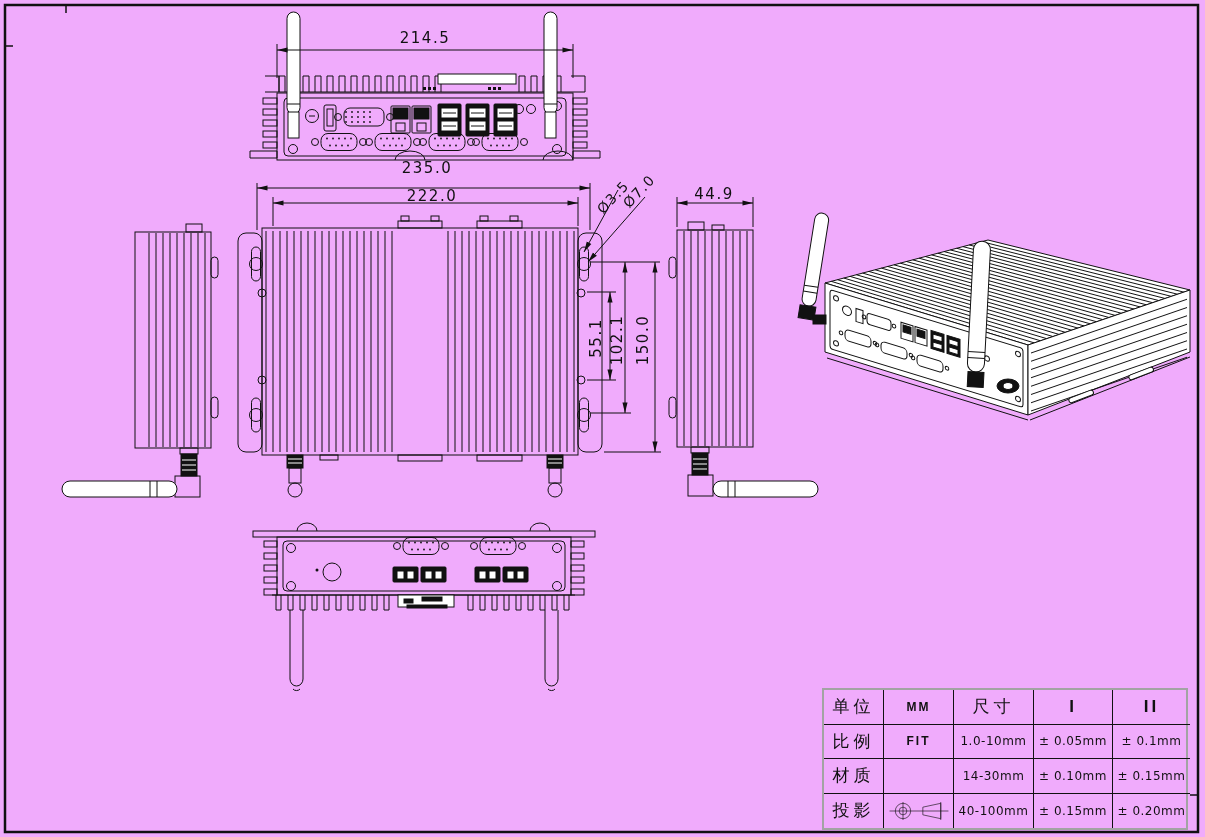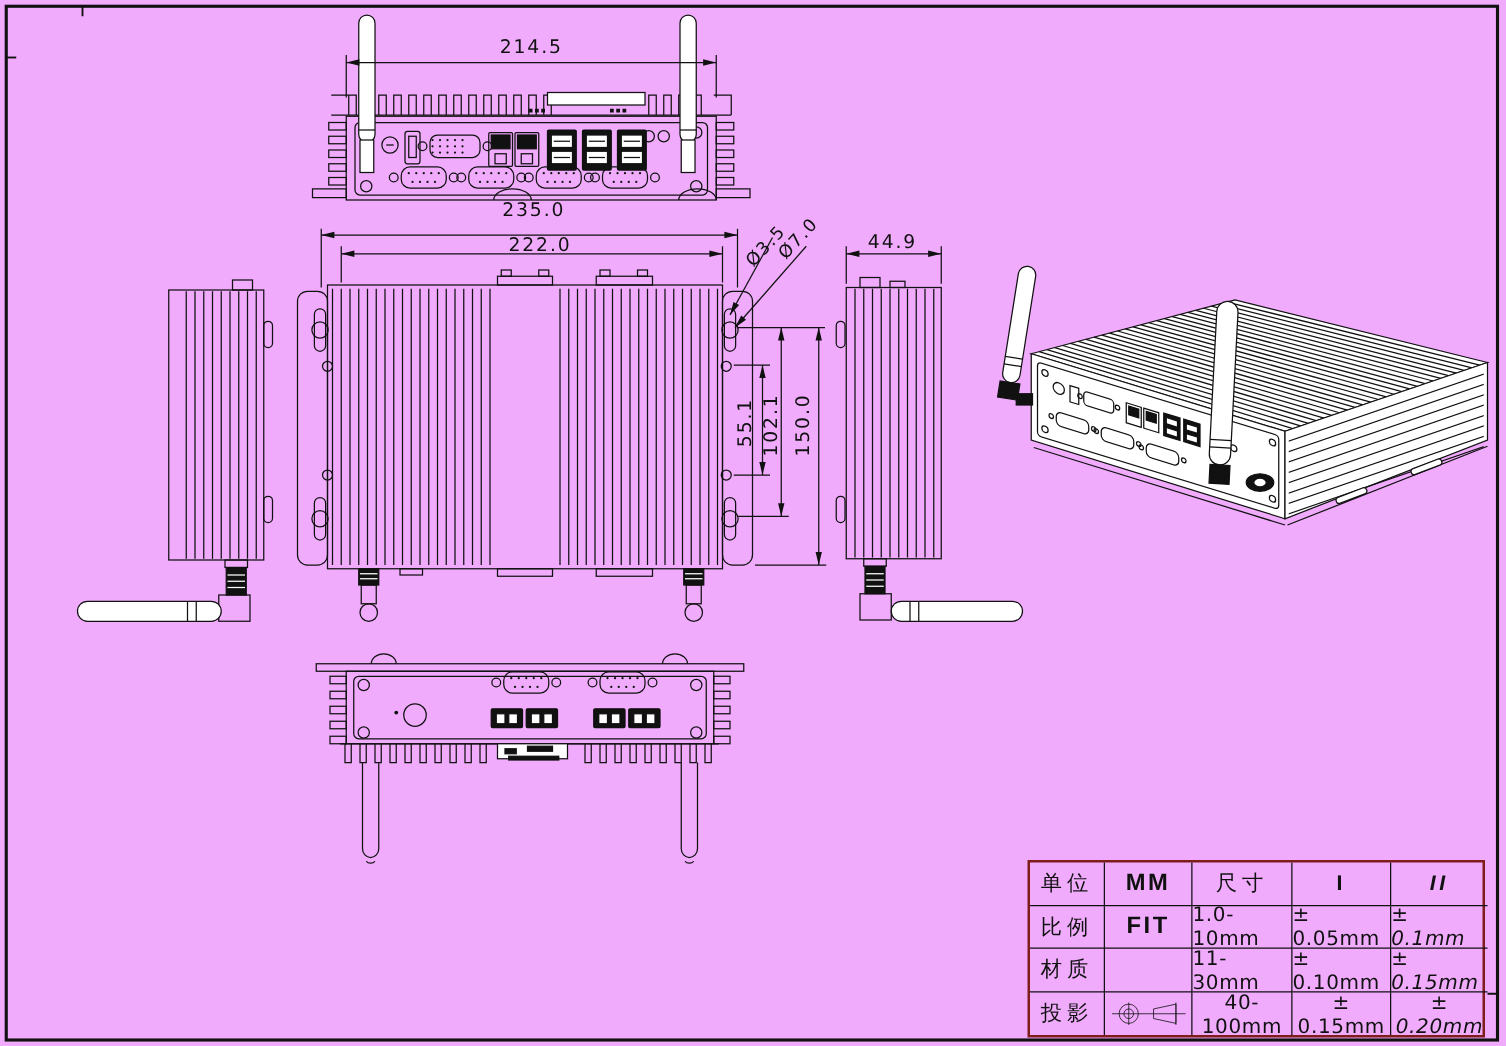"单位" .tol-table { border: 2px solid #7f1d1d -> 2px solid #a3a3a3 }
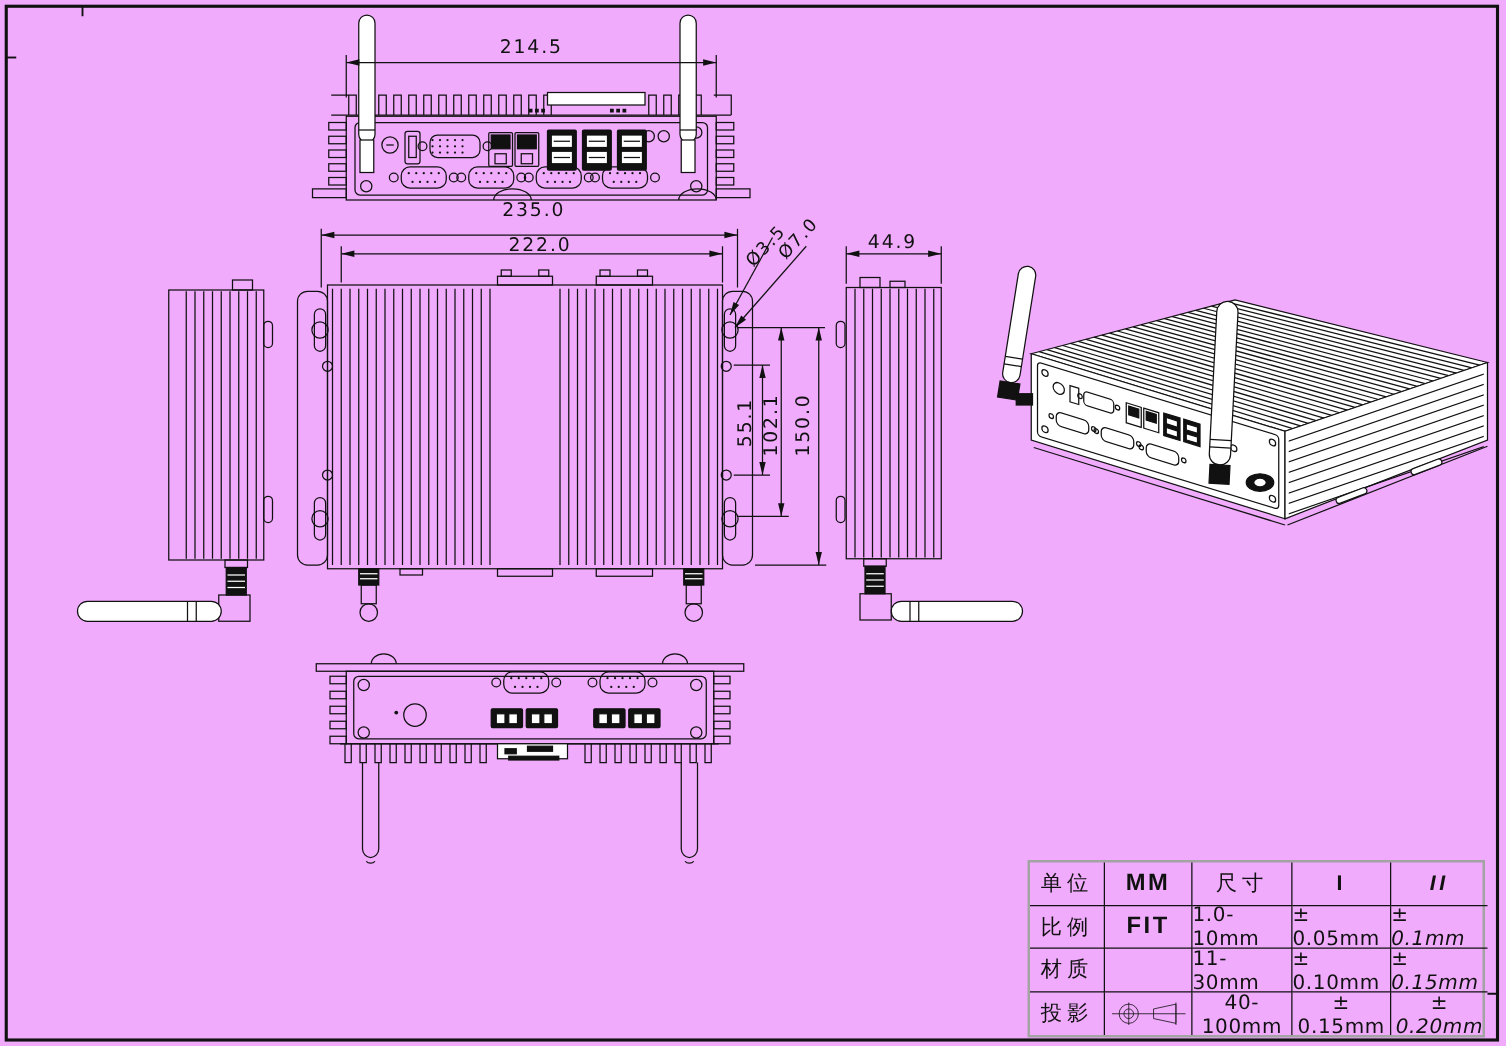"MM" .bold { font-size: 19px -> 12px }
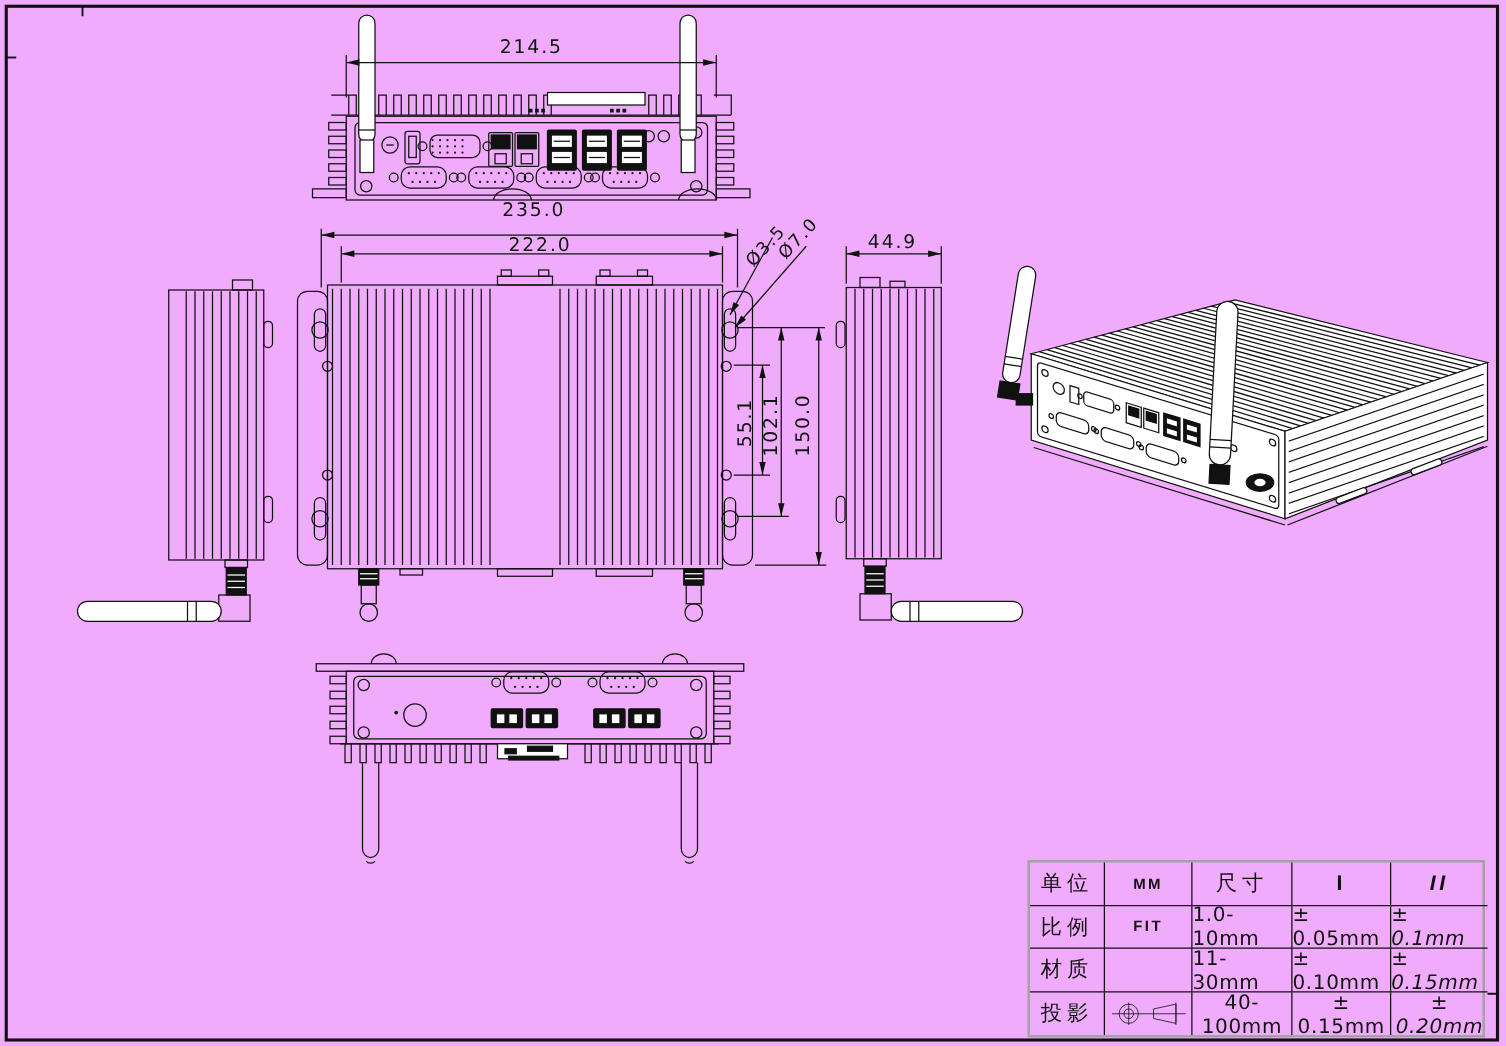"II" .cell:nth-child(5n) { font-style: italic -> none }
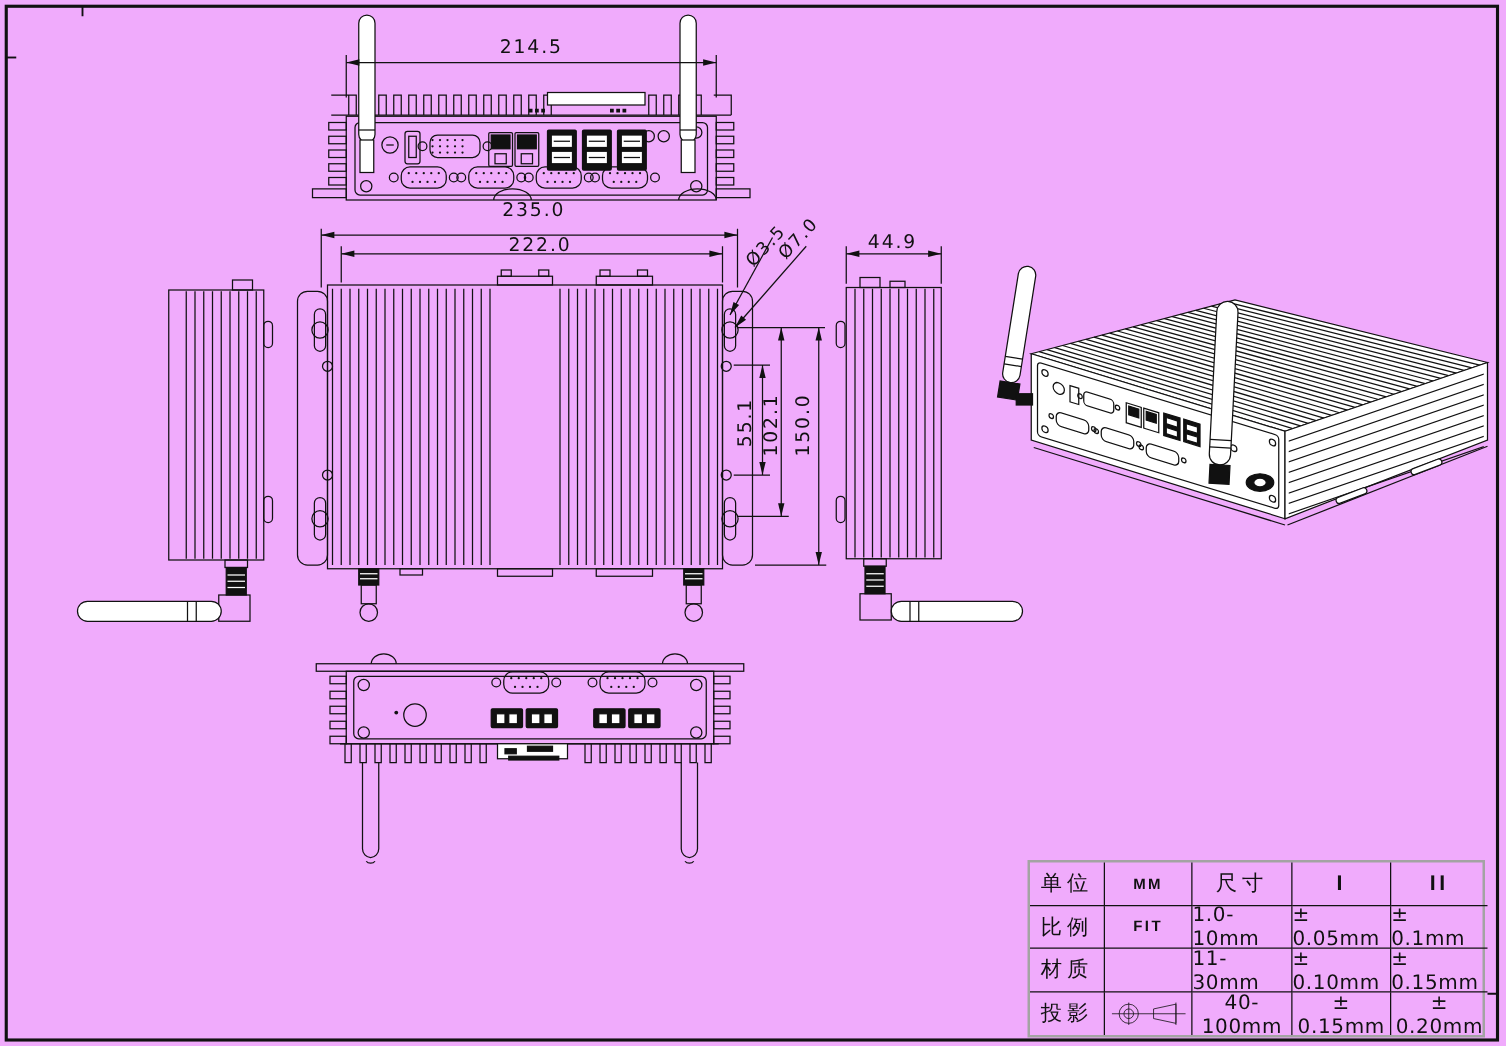"1.0-10mm" .num { font-size: 16px -> 12px }
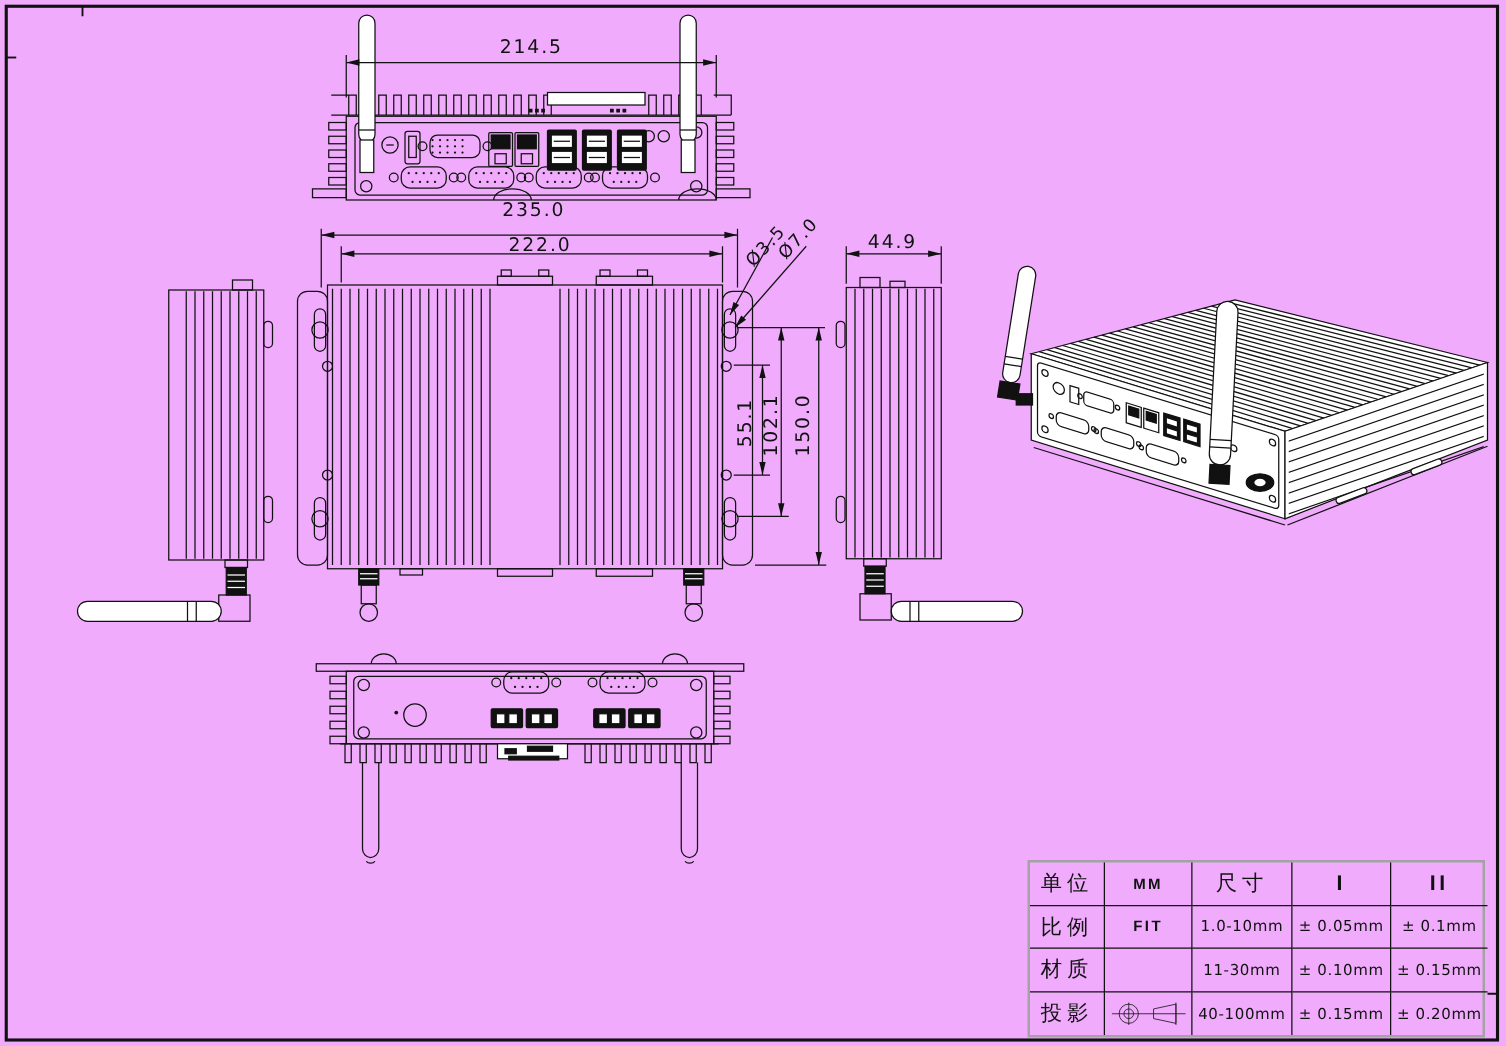"11-30mm" div.cell { text: 11-30mm -> 14-30mm }
